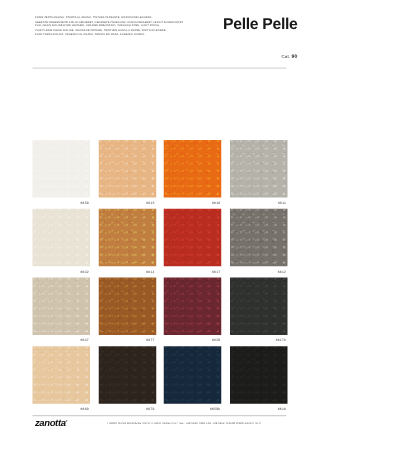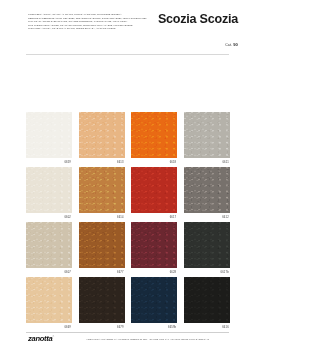"Scozia Scozia" div.brand-title { text: Scozia Scozia -> Pelle Pelle }
